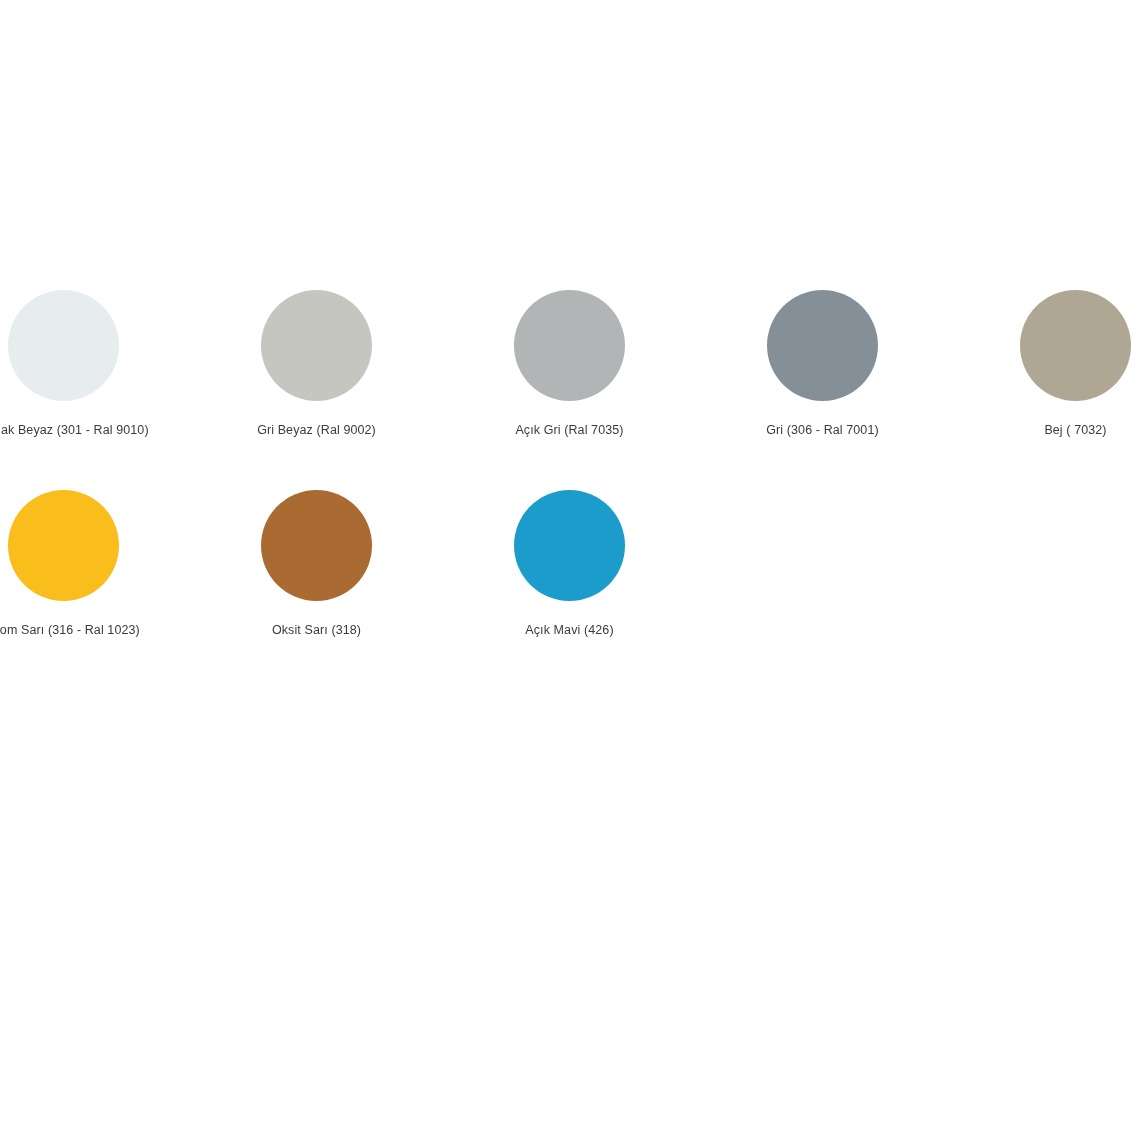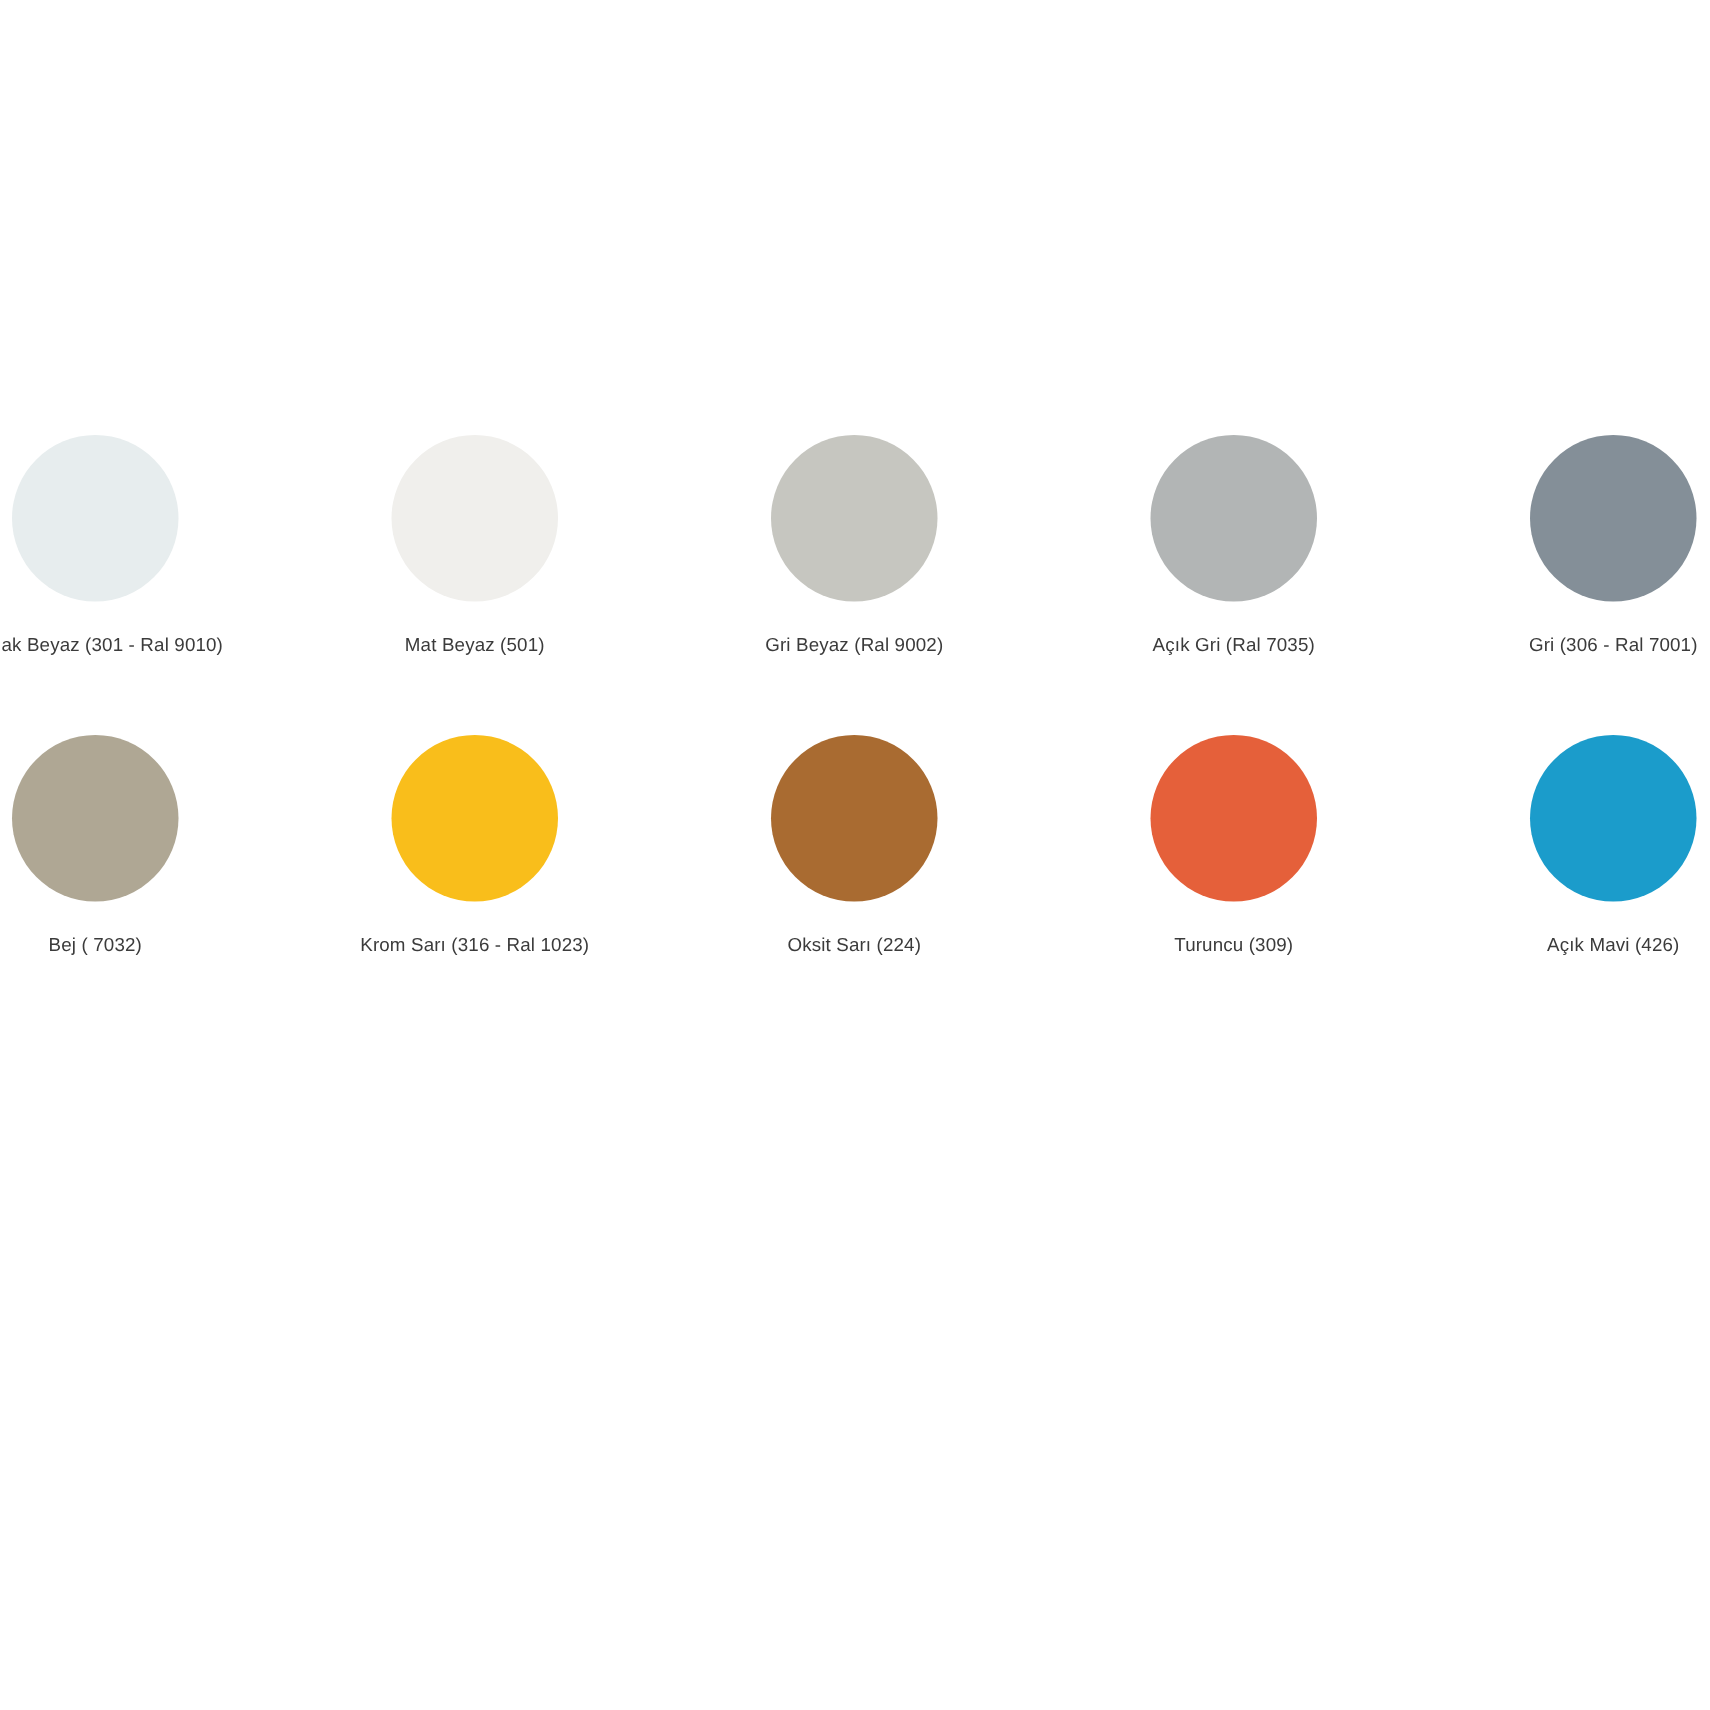"Mat Beyaz (501)" div.swatch-cell { html: <div> <div></div> <div>Mat Beyaz (501)</div> </div> -> none }
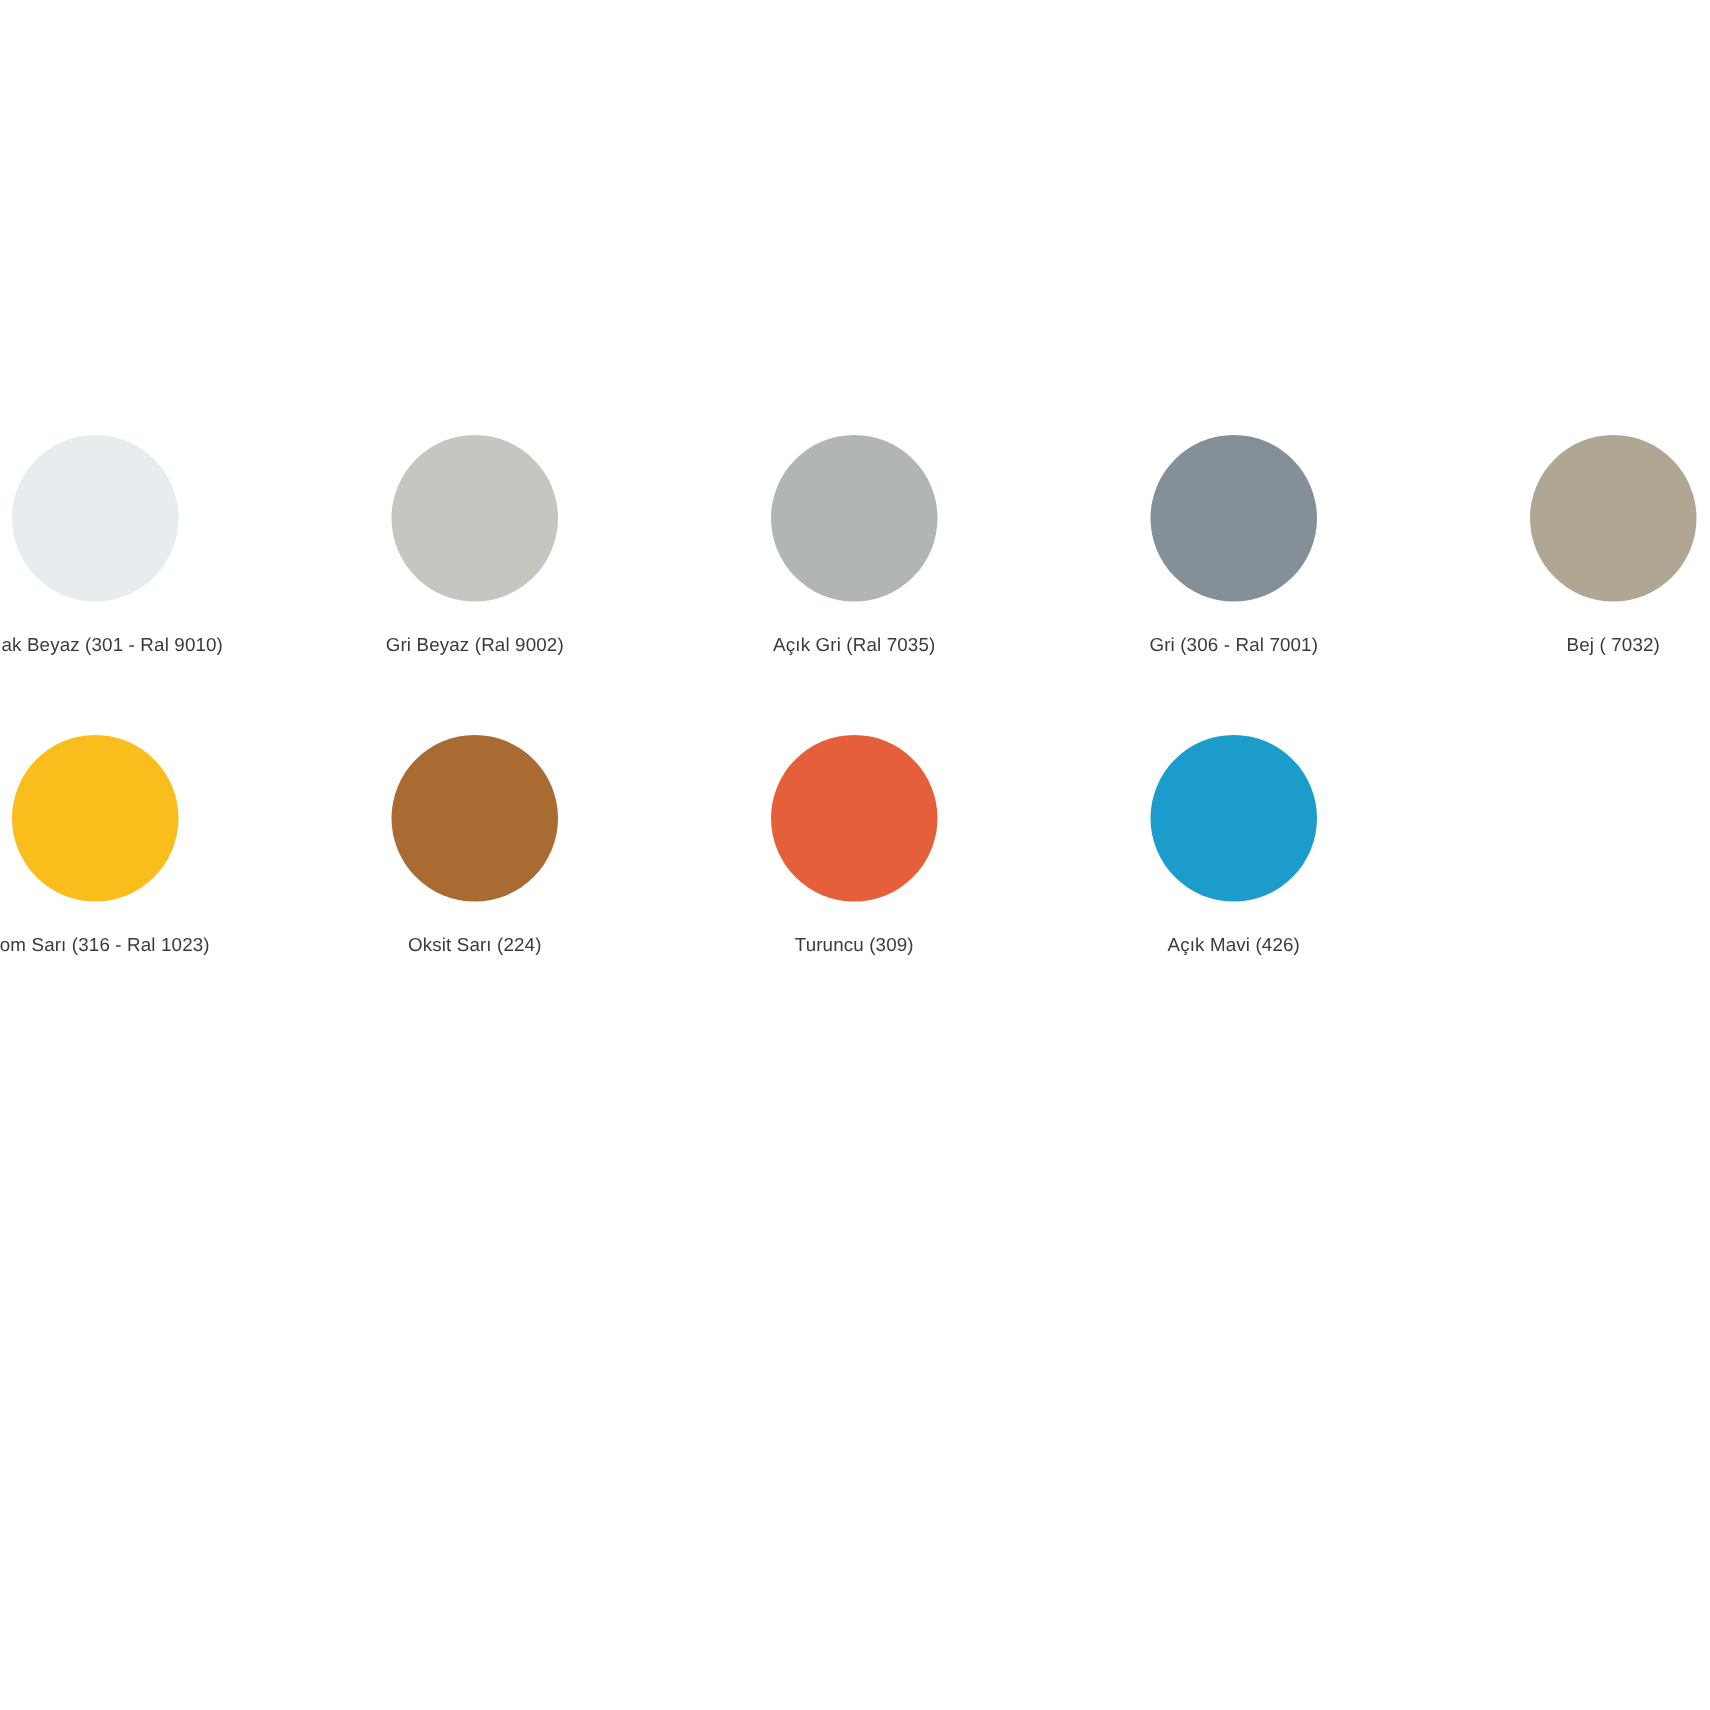"Oksit Sarı (224)" div.swatch-label { text: 224 -> 318 }
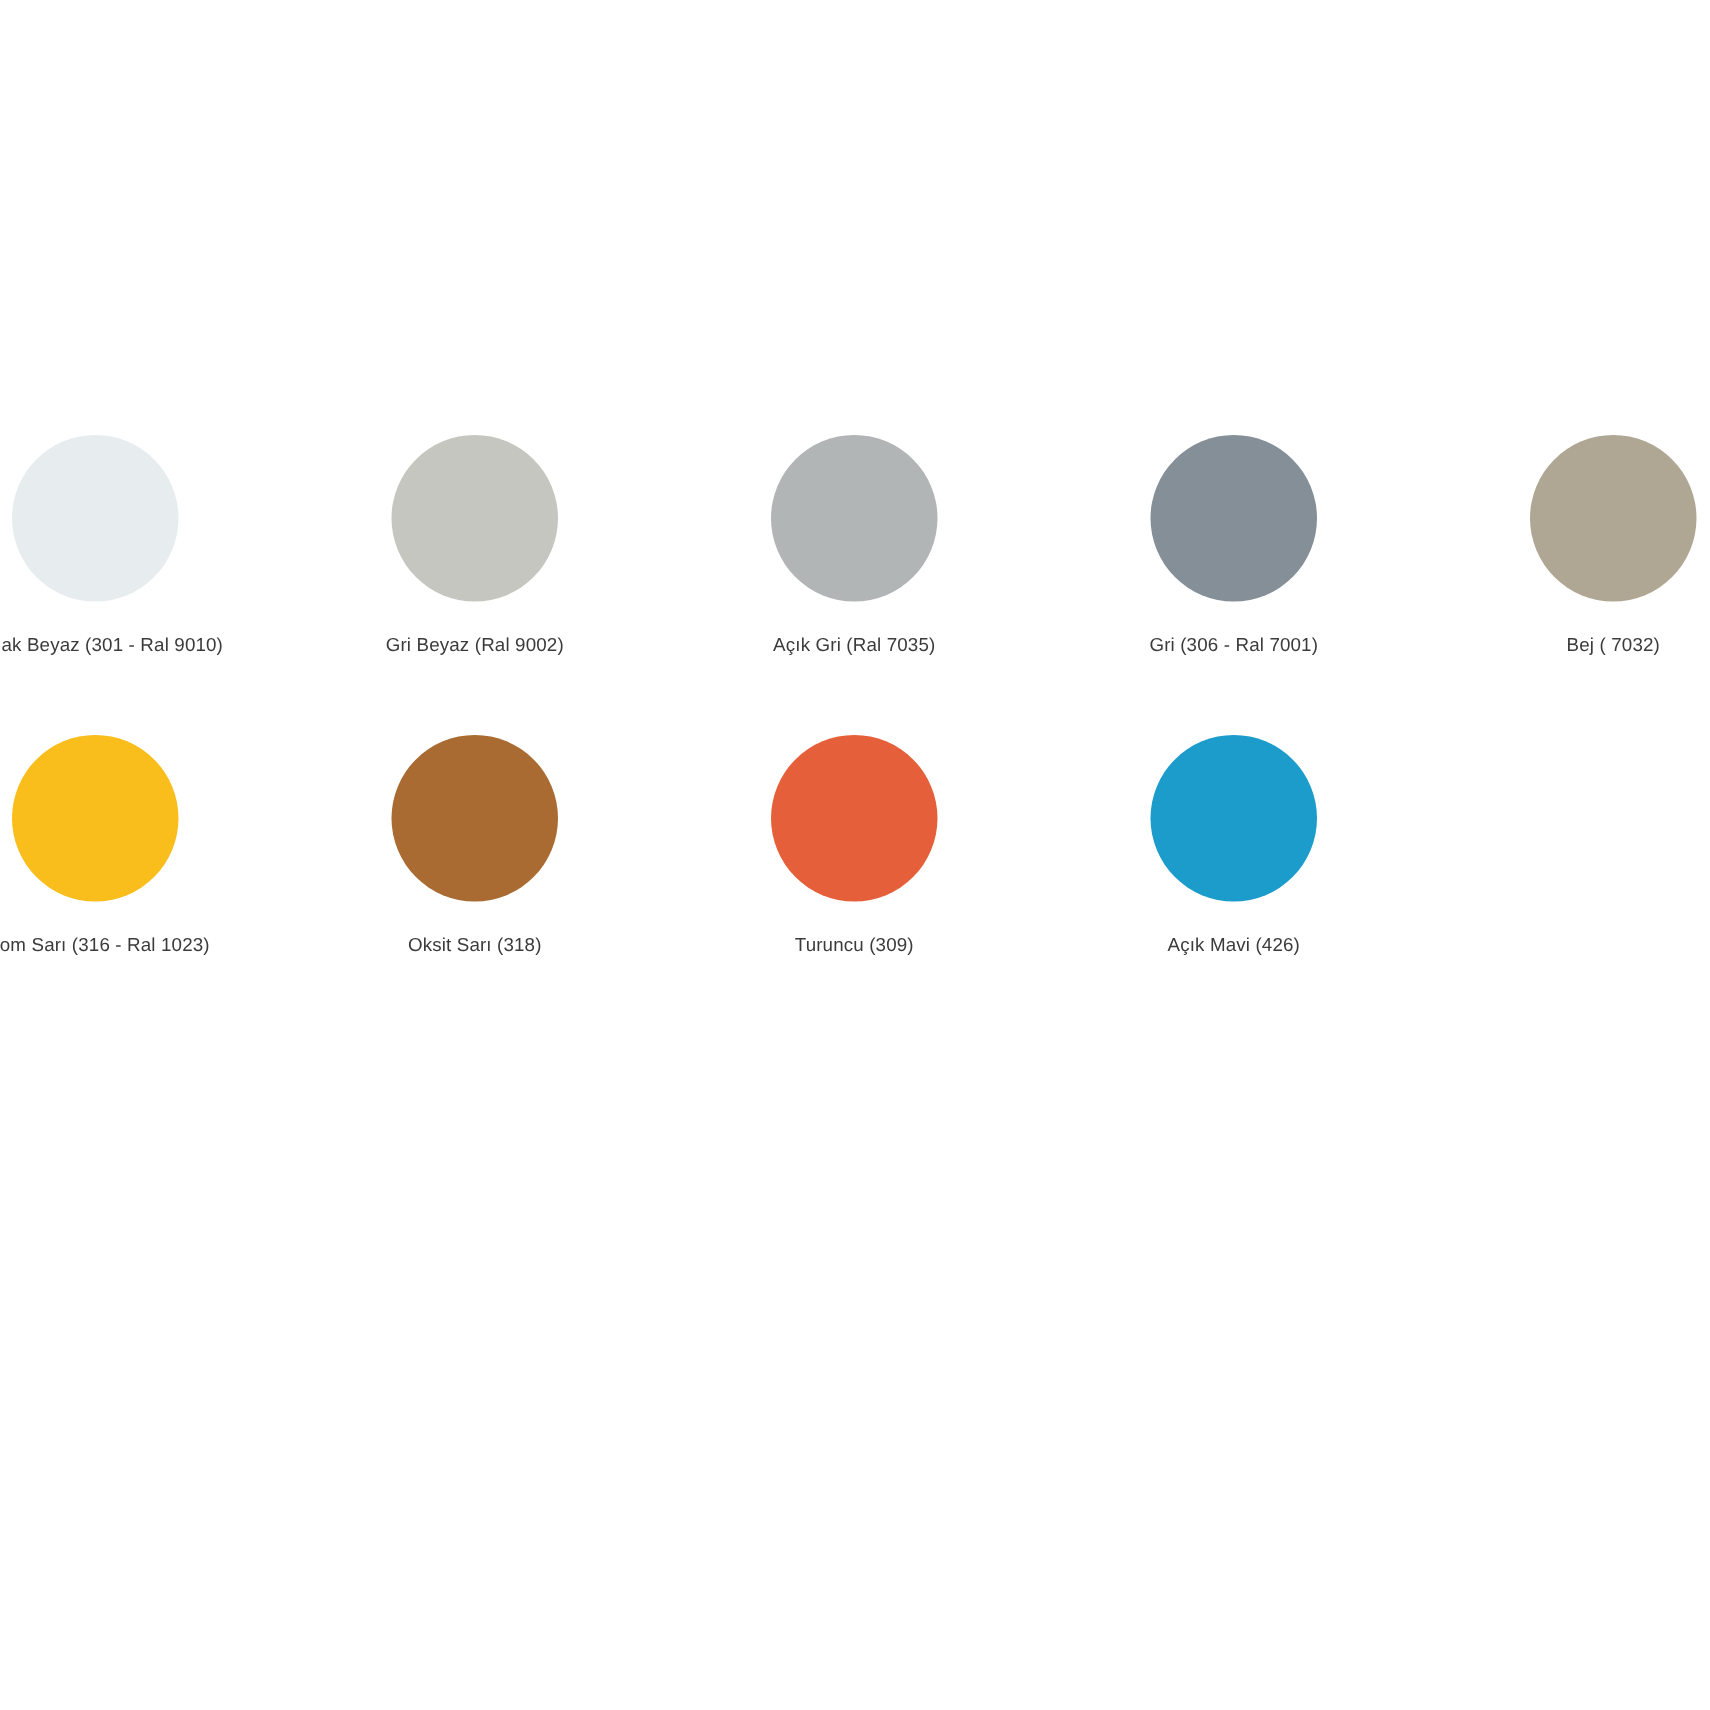"Turuncu (309)" div.swatch-cell { html: <div> <div></div> <div>Turuncu (309)</div> </div> -> none }
